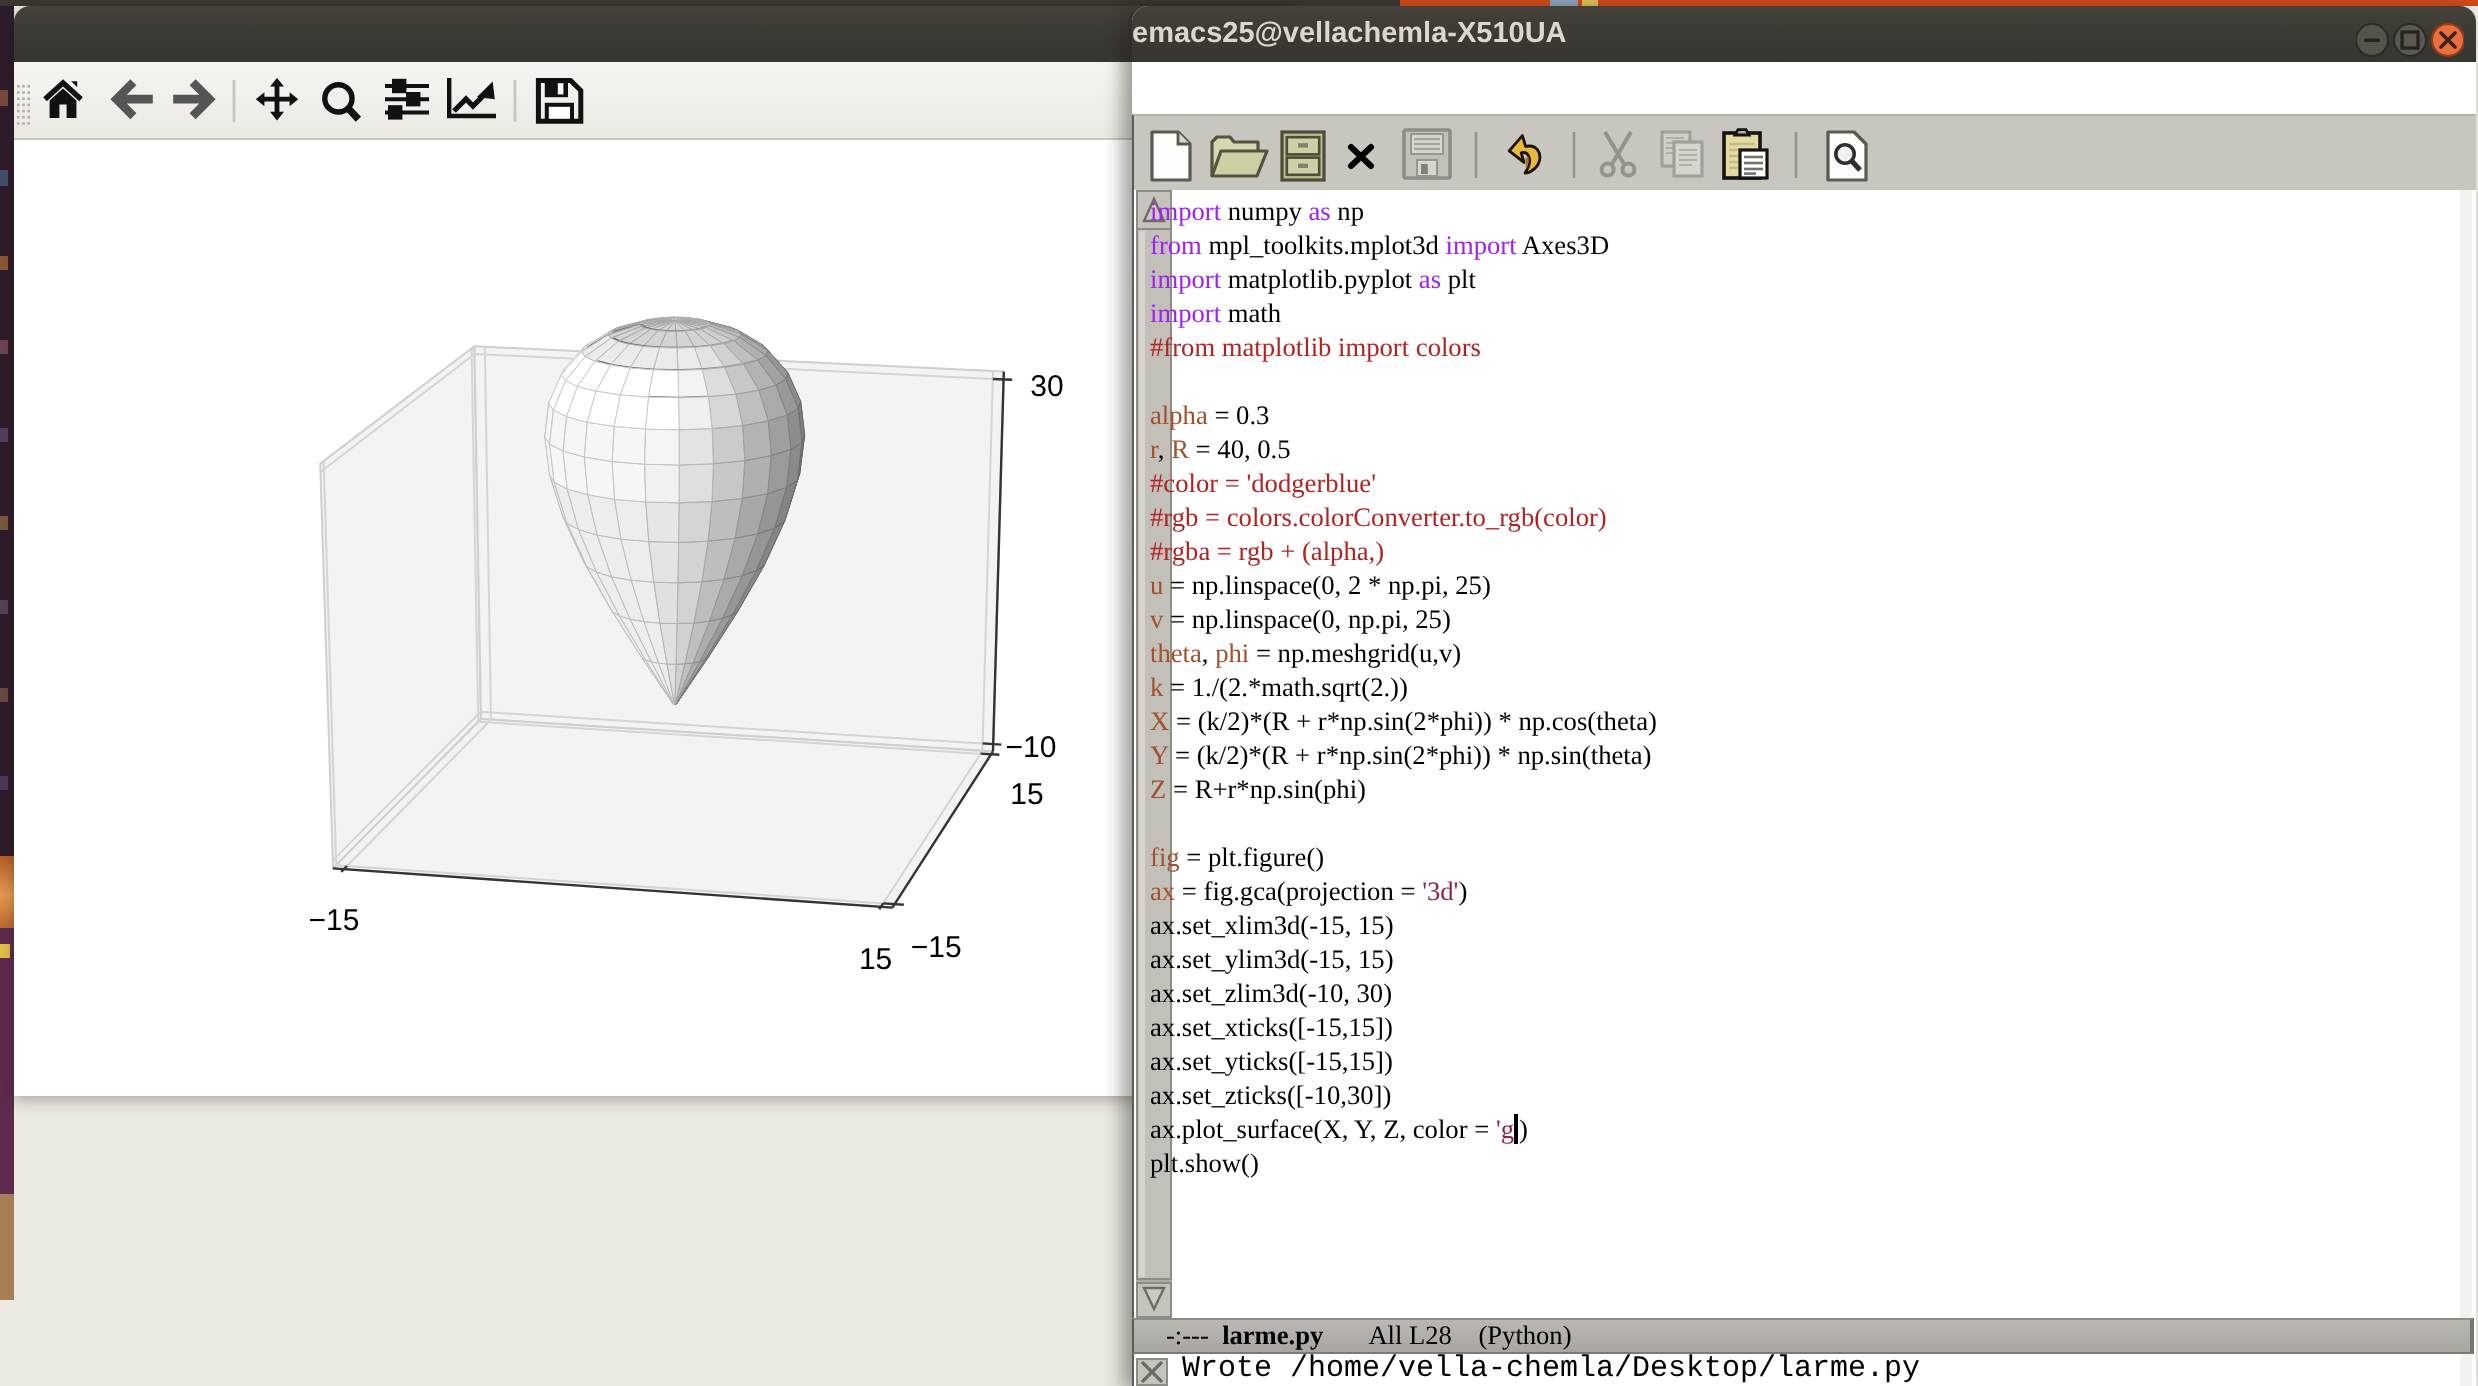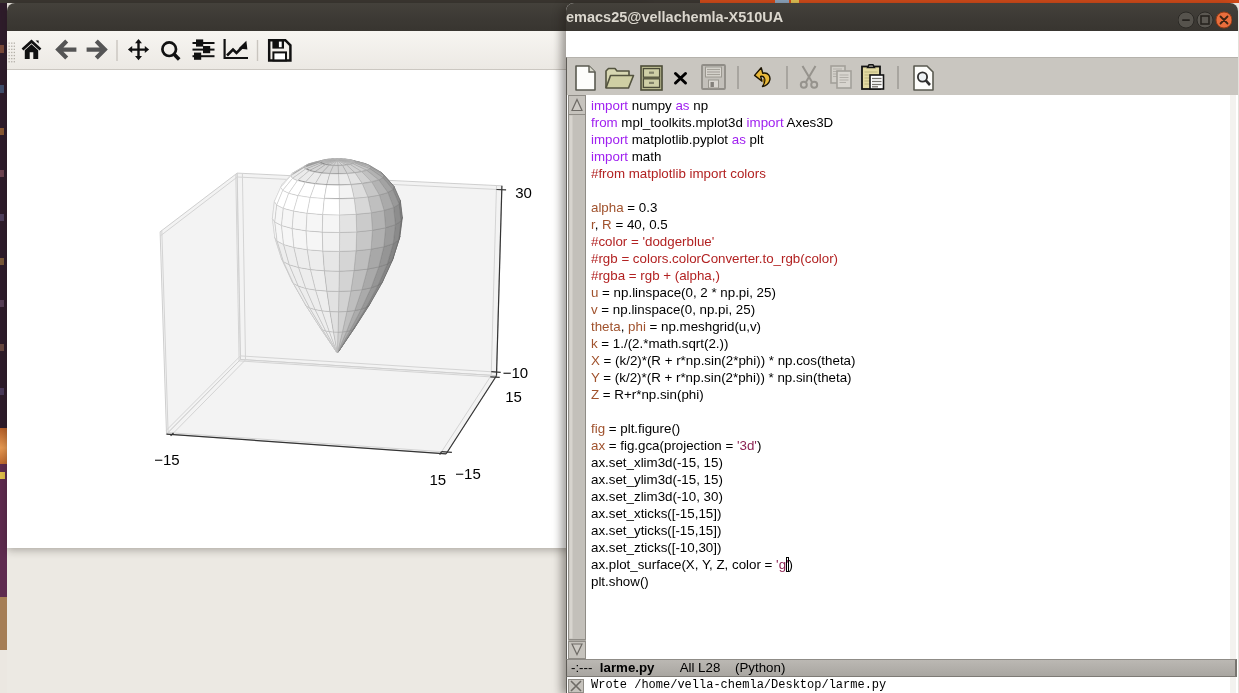"import numpy as np" #ecode { font-family: Liberation Sans, sans-serif -> Liberation Serif, serif; left: 24px -> 8px }
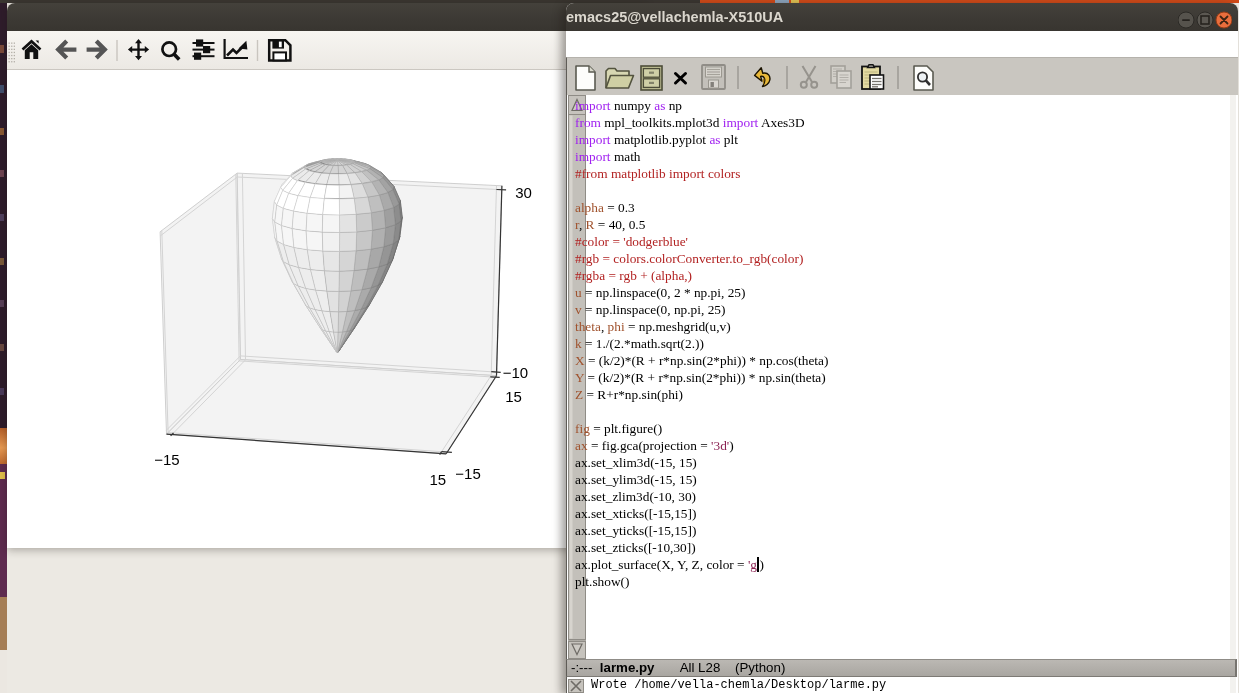"-:--- larme.py All L28 (Python)" #emodeline { font-family: Liberation Sans, sans-serif -> Liberation Serif, serif; padding-left: 4px -> 16px }
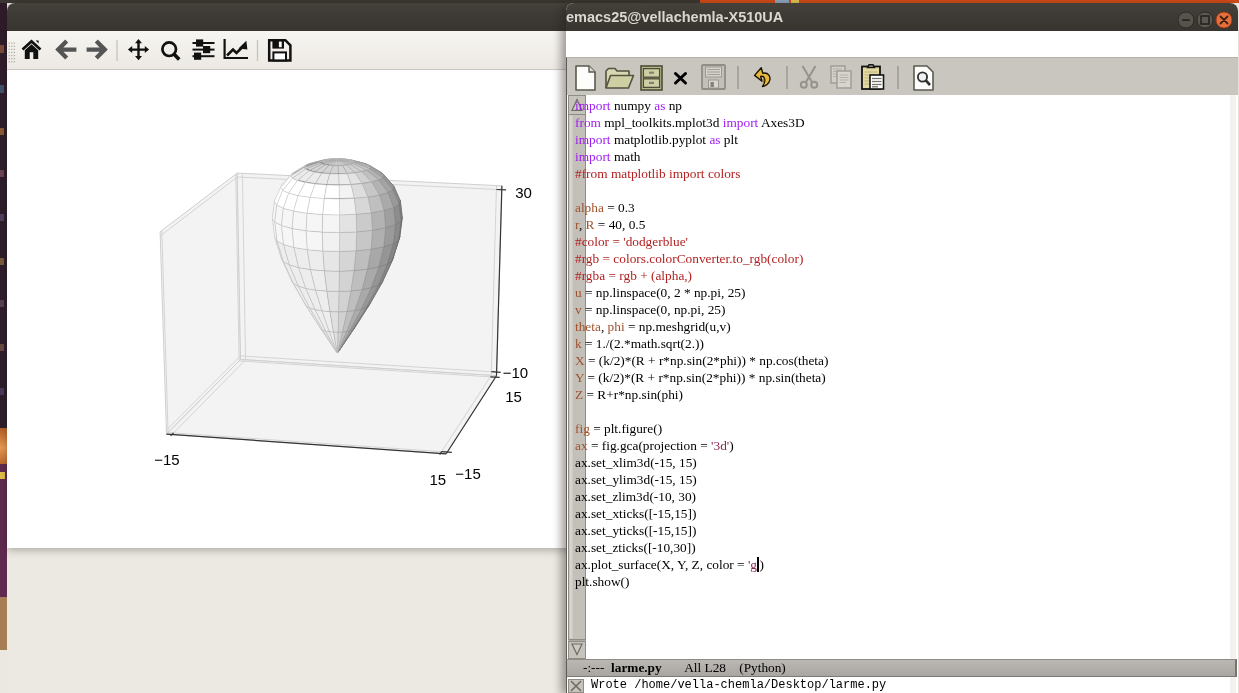"Wrote" #eecho { font-size: 12px -> 15px }
